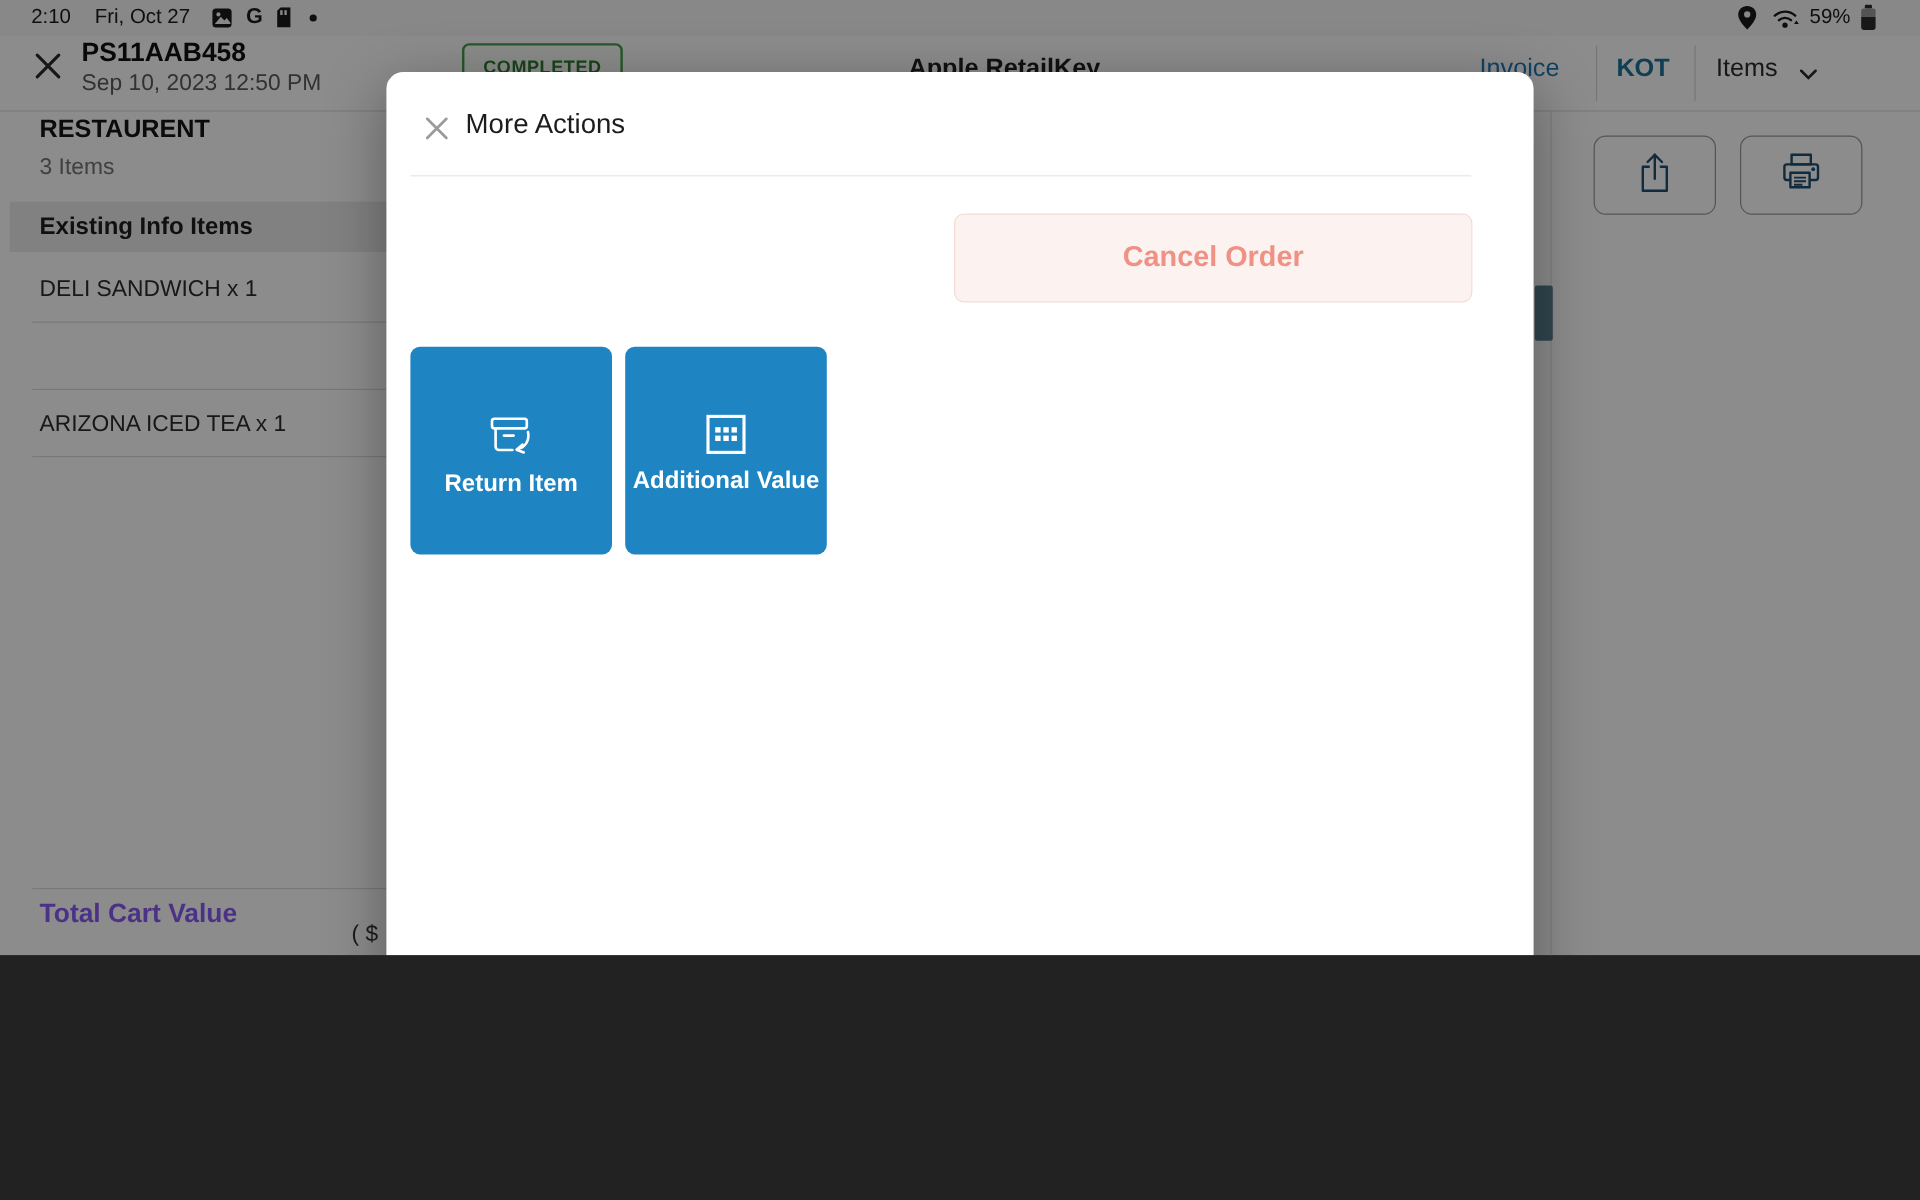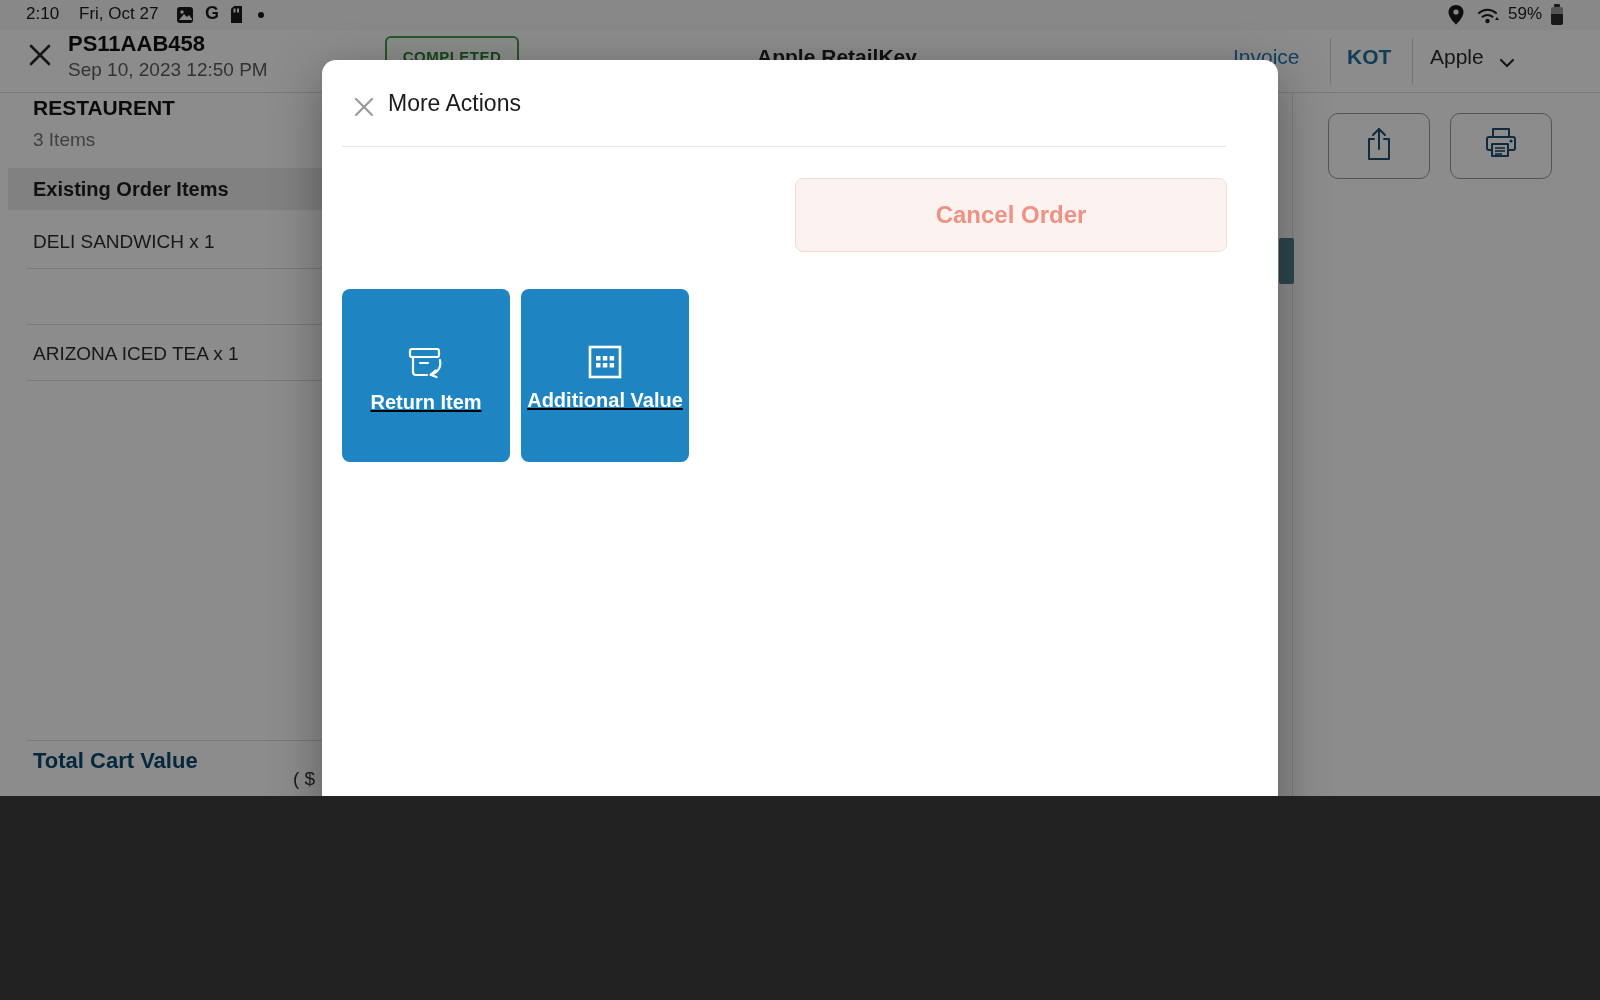"Apple" span.abs { text: Apple -> Items }
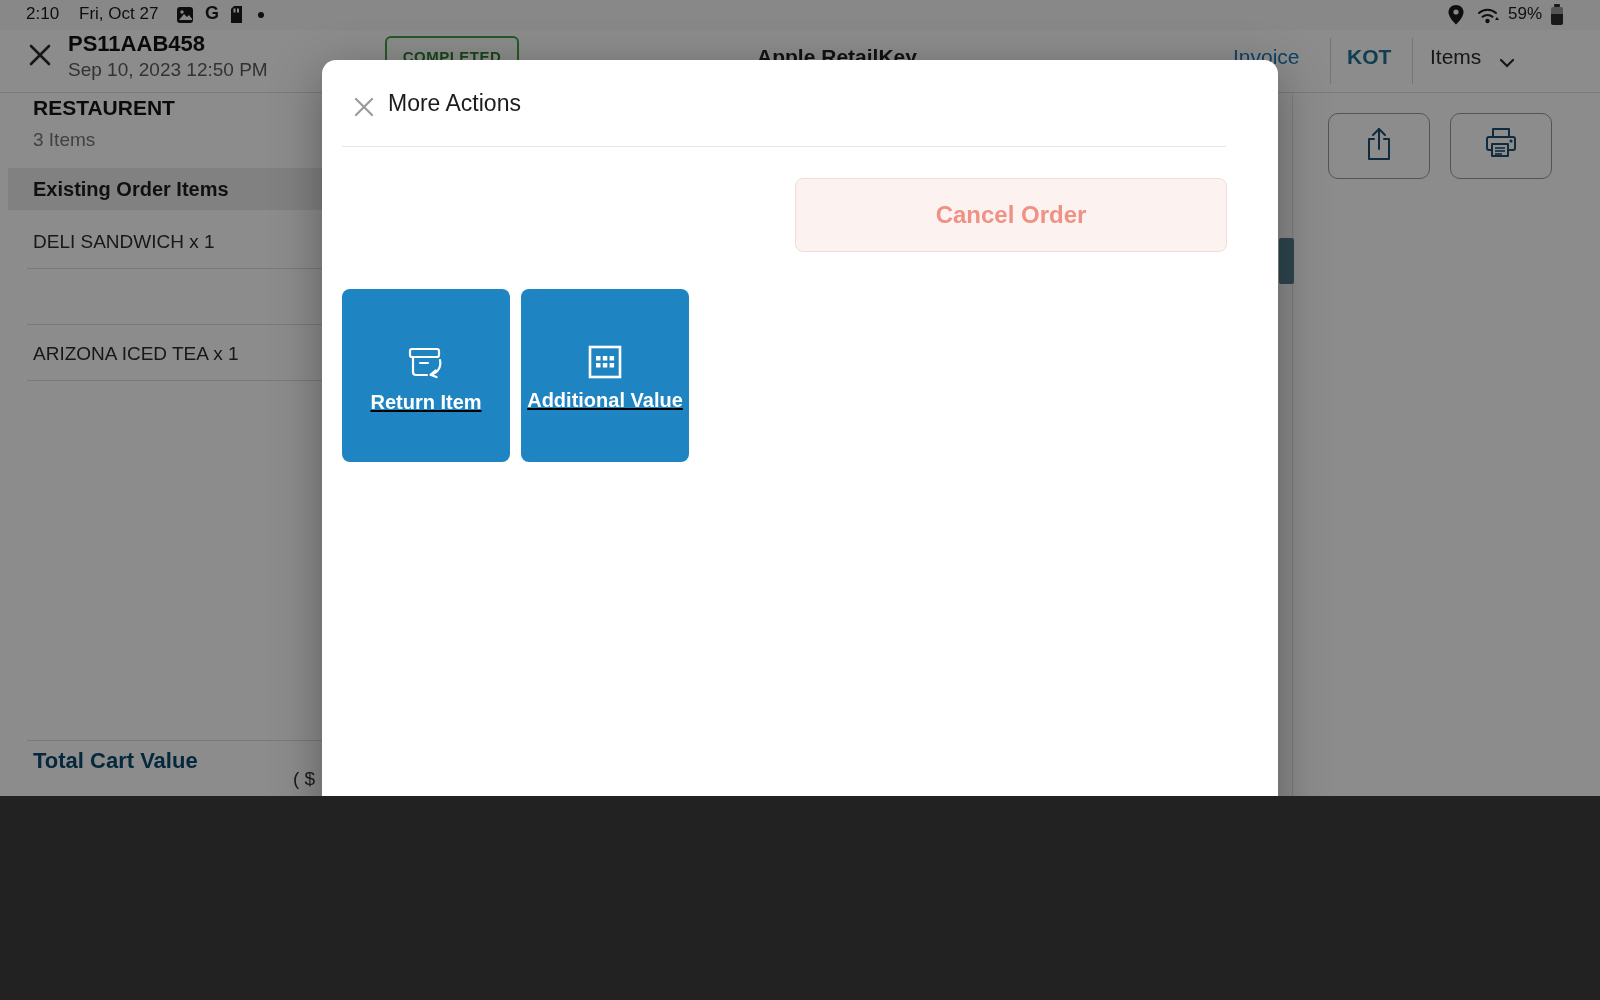"Existing Order Items" span { text: Order -> Info }
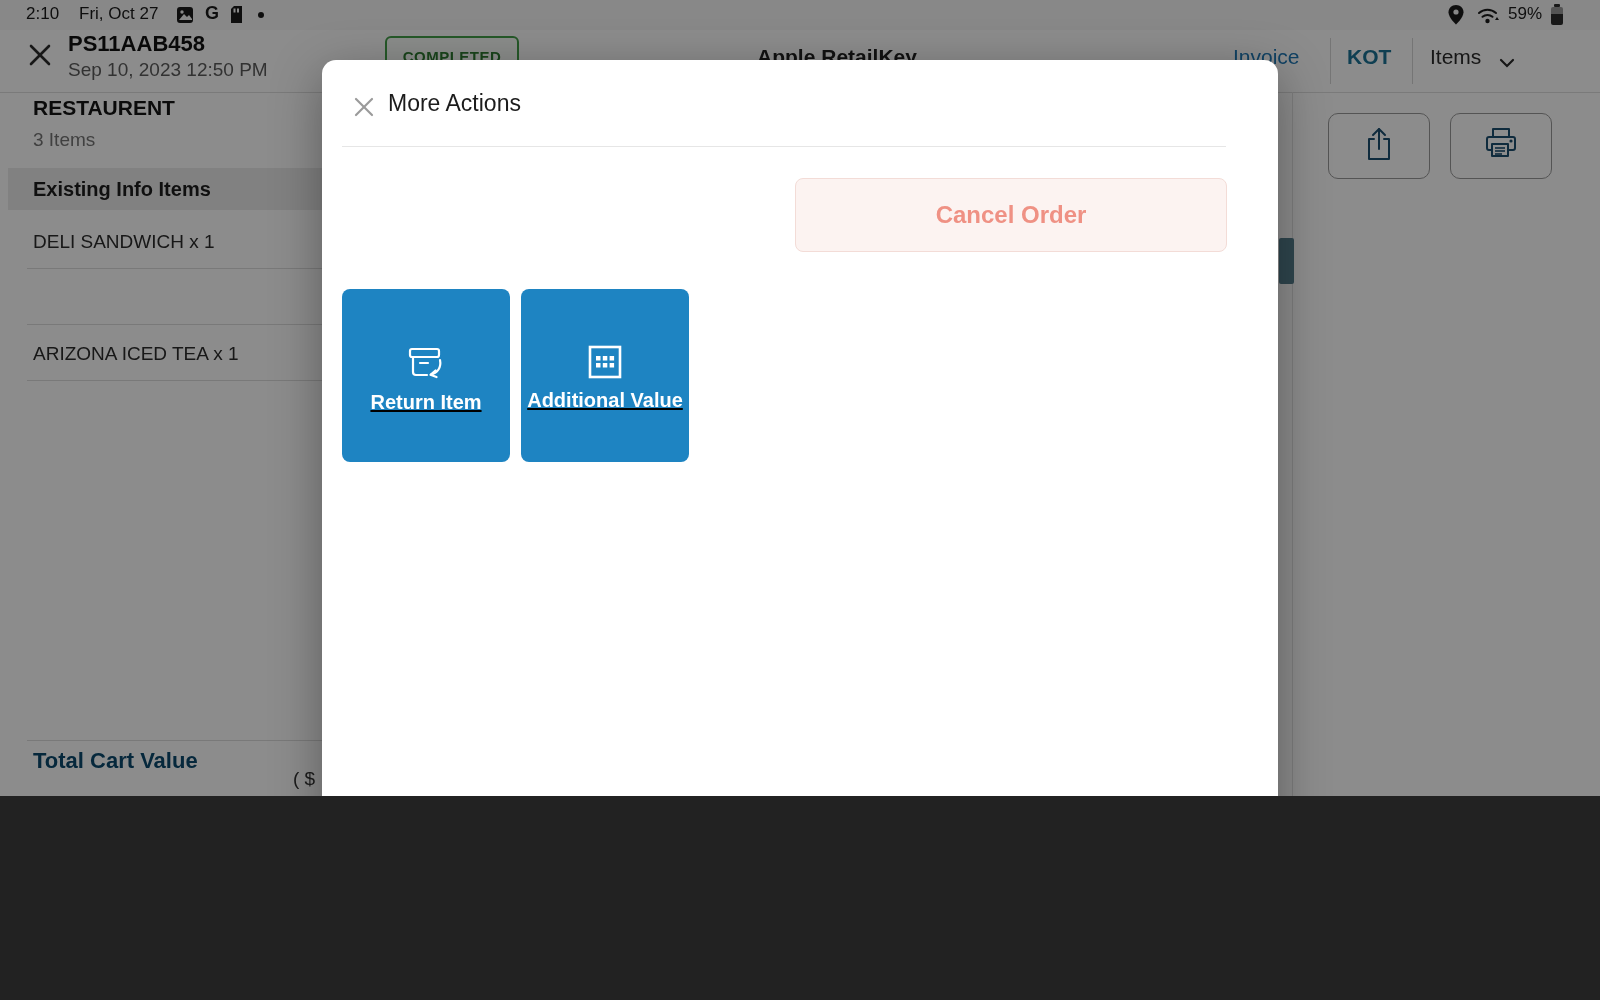"Return Item" .tile { text-decoration: underline -> none }
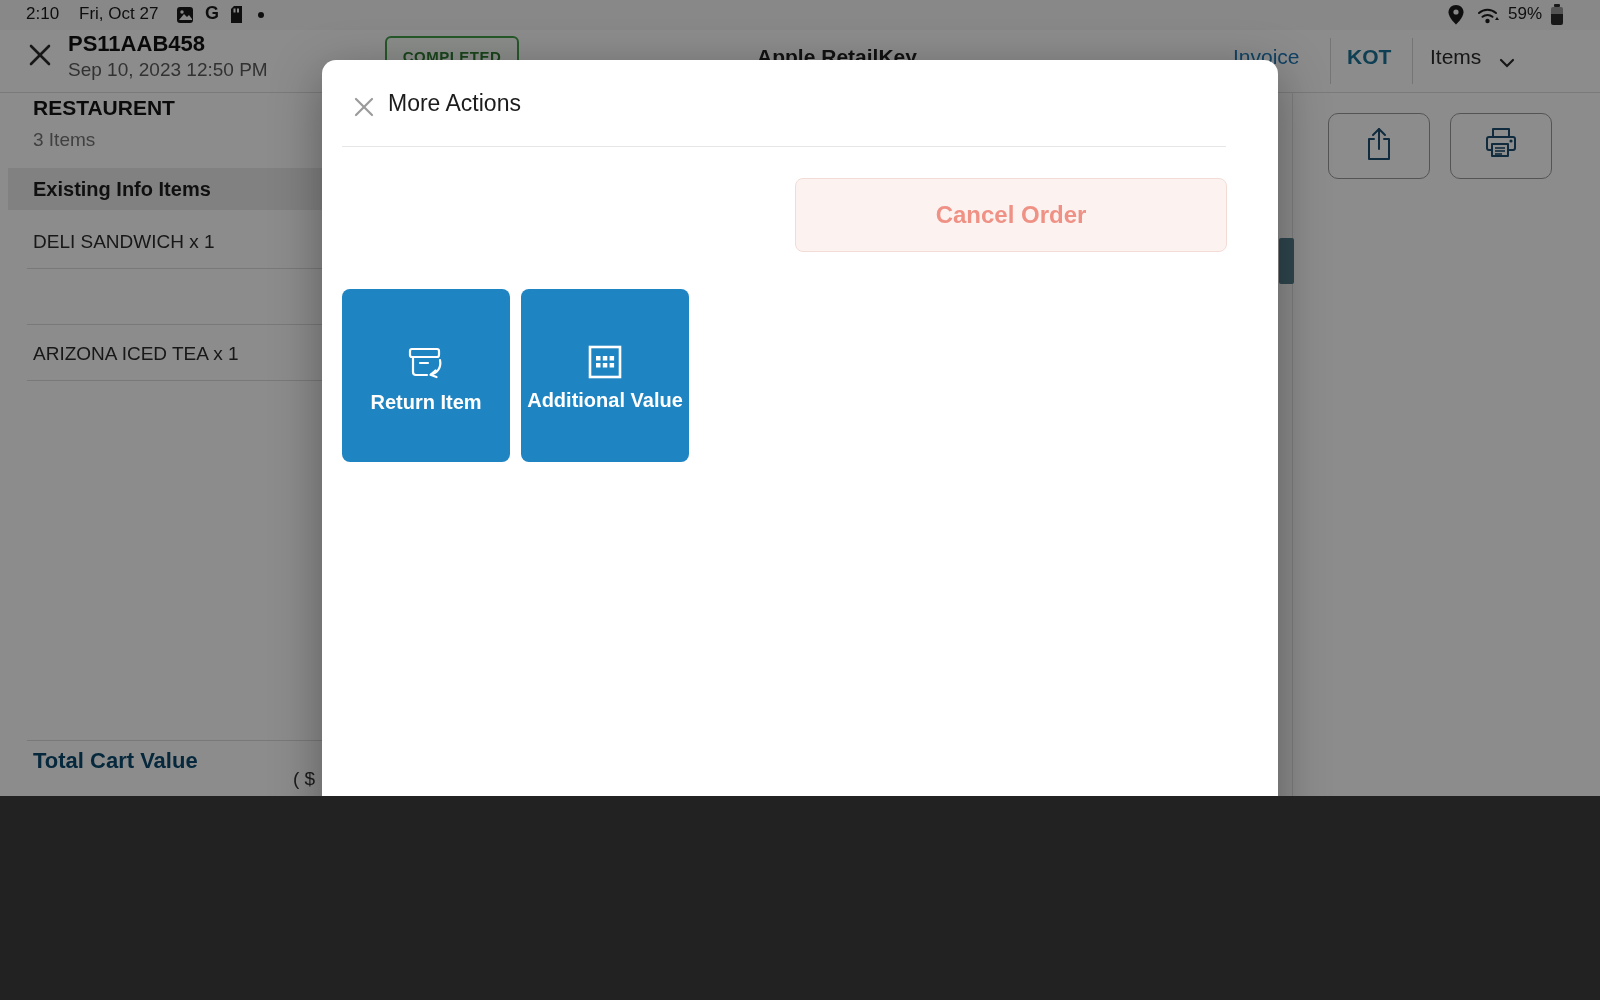"Total Cart Value" .total-label { color: #0c4a6e -> #8b5cf6 }
